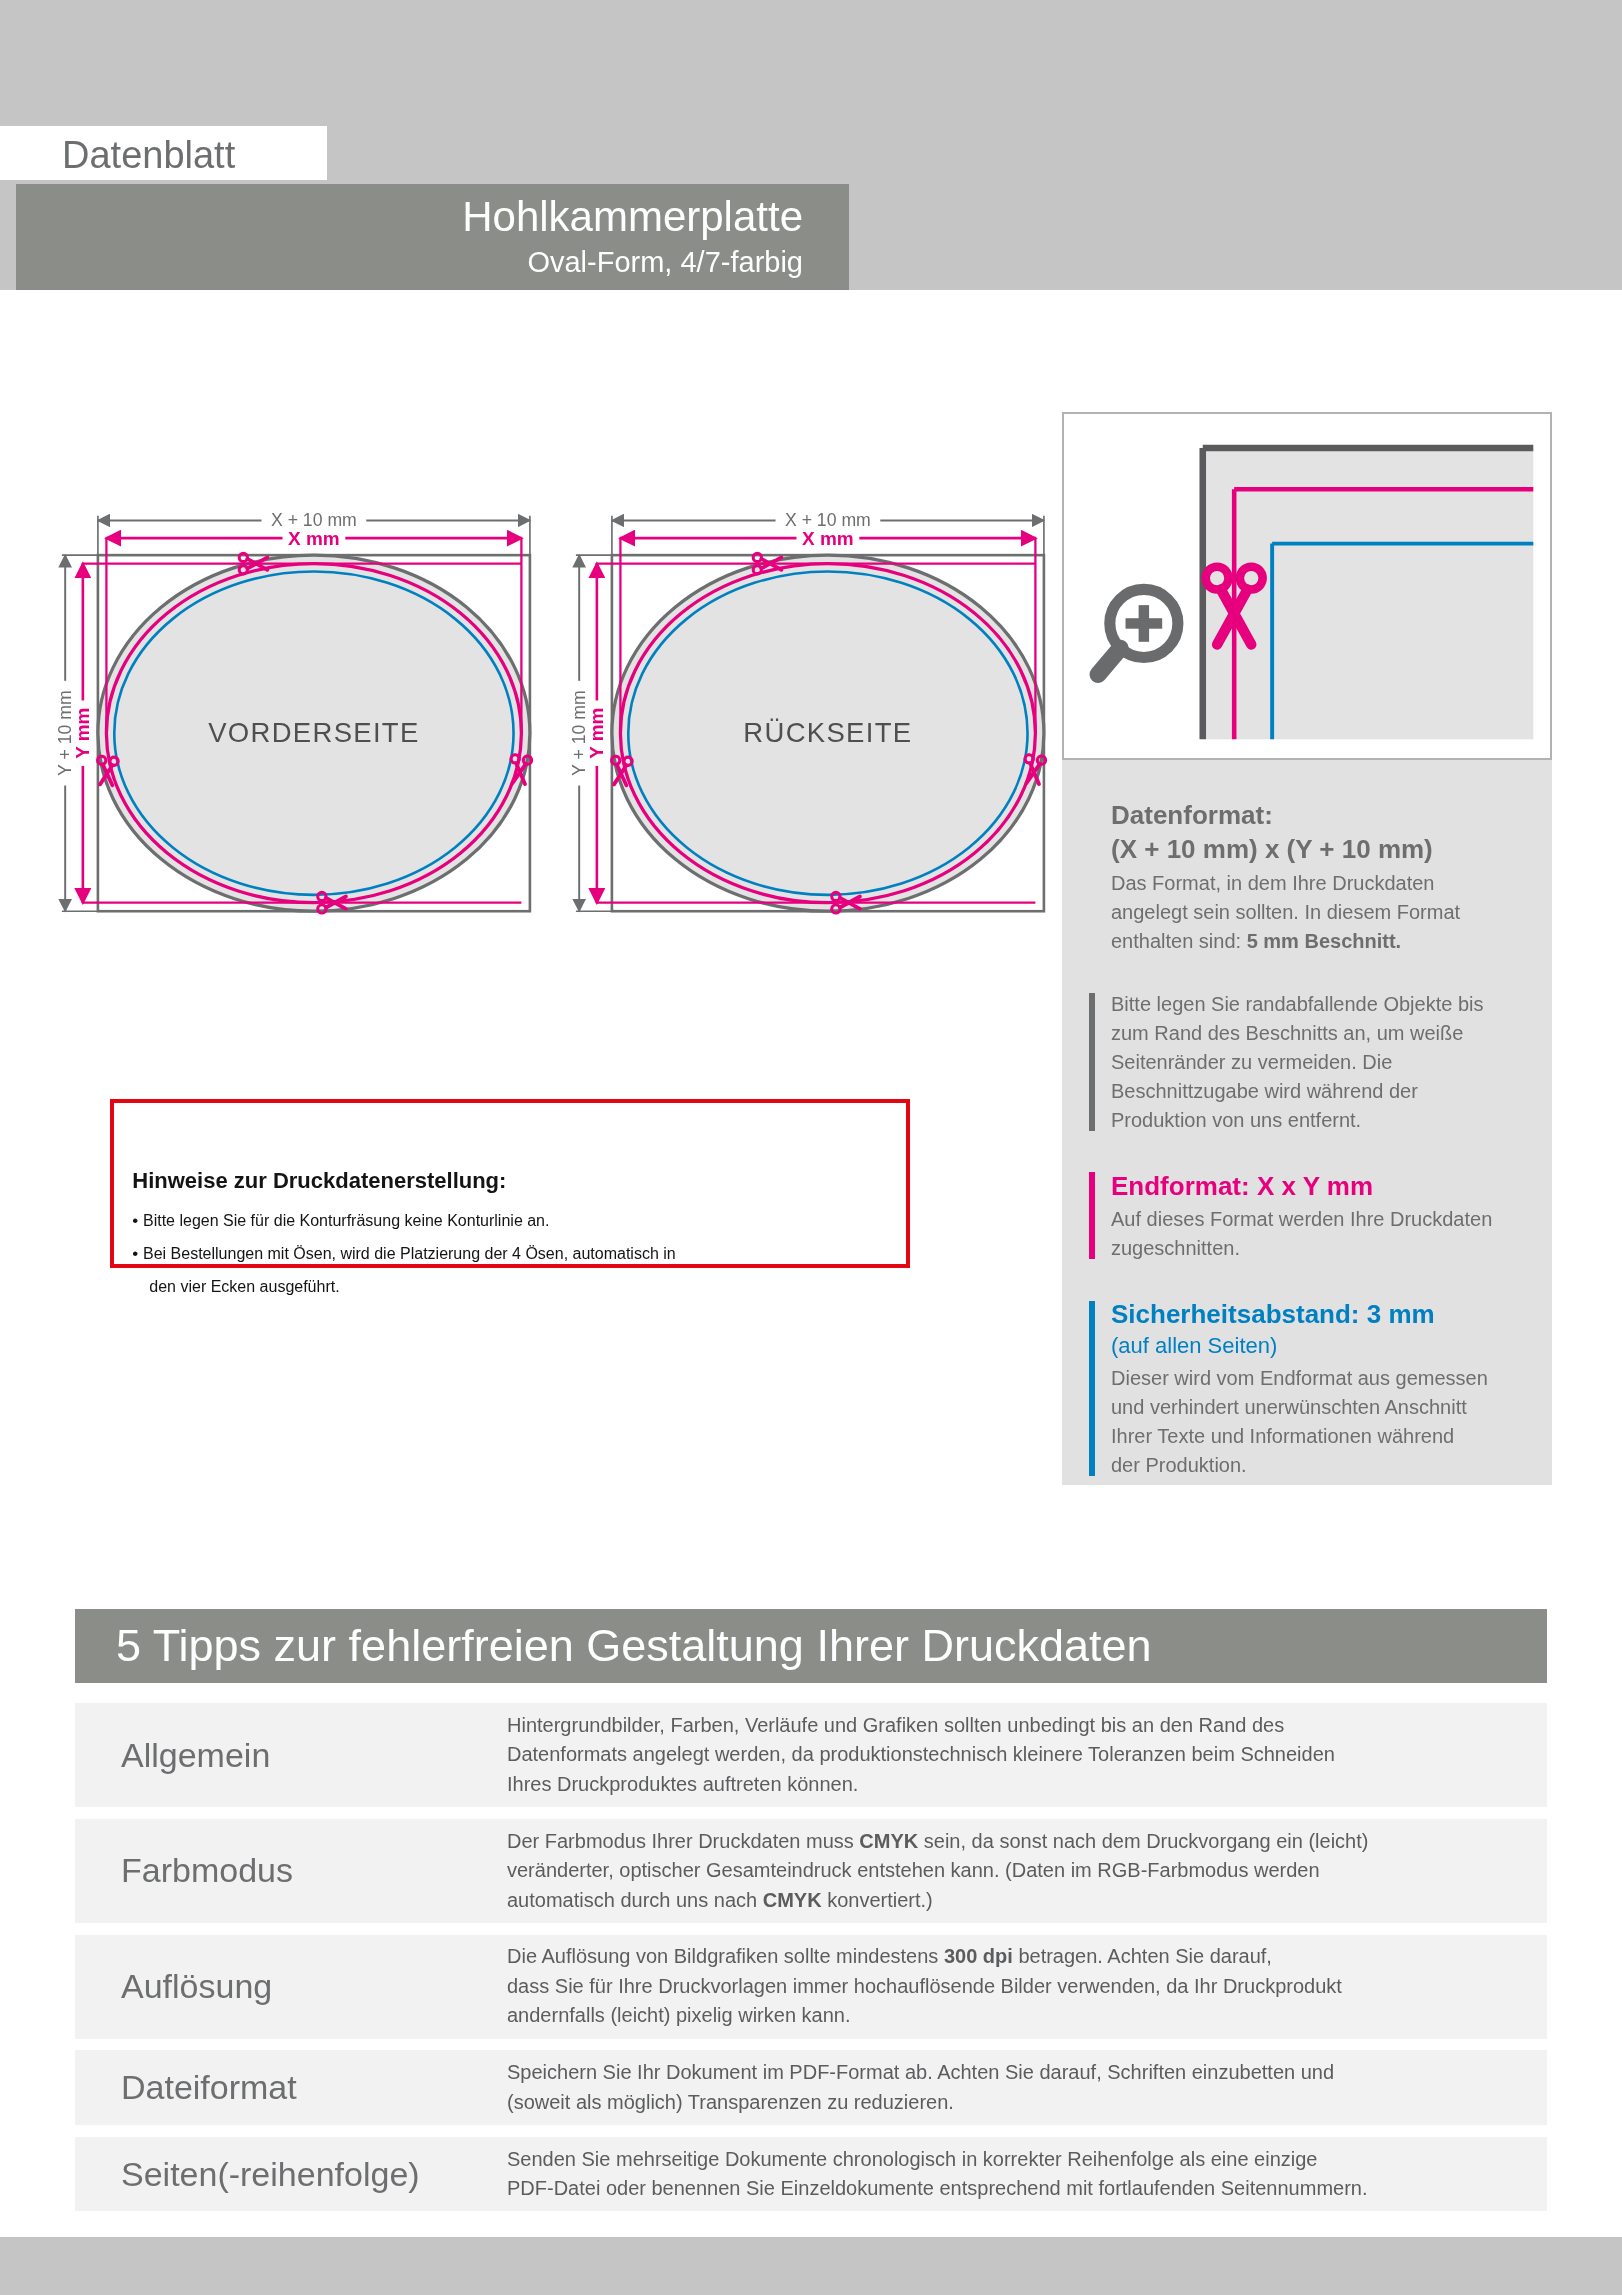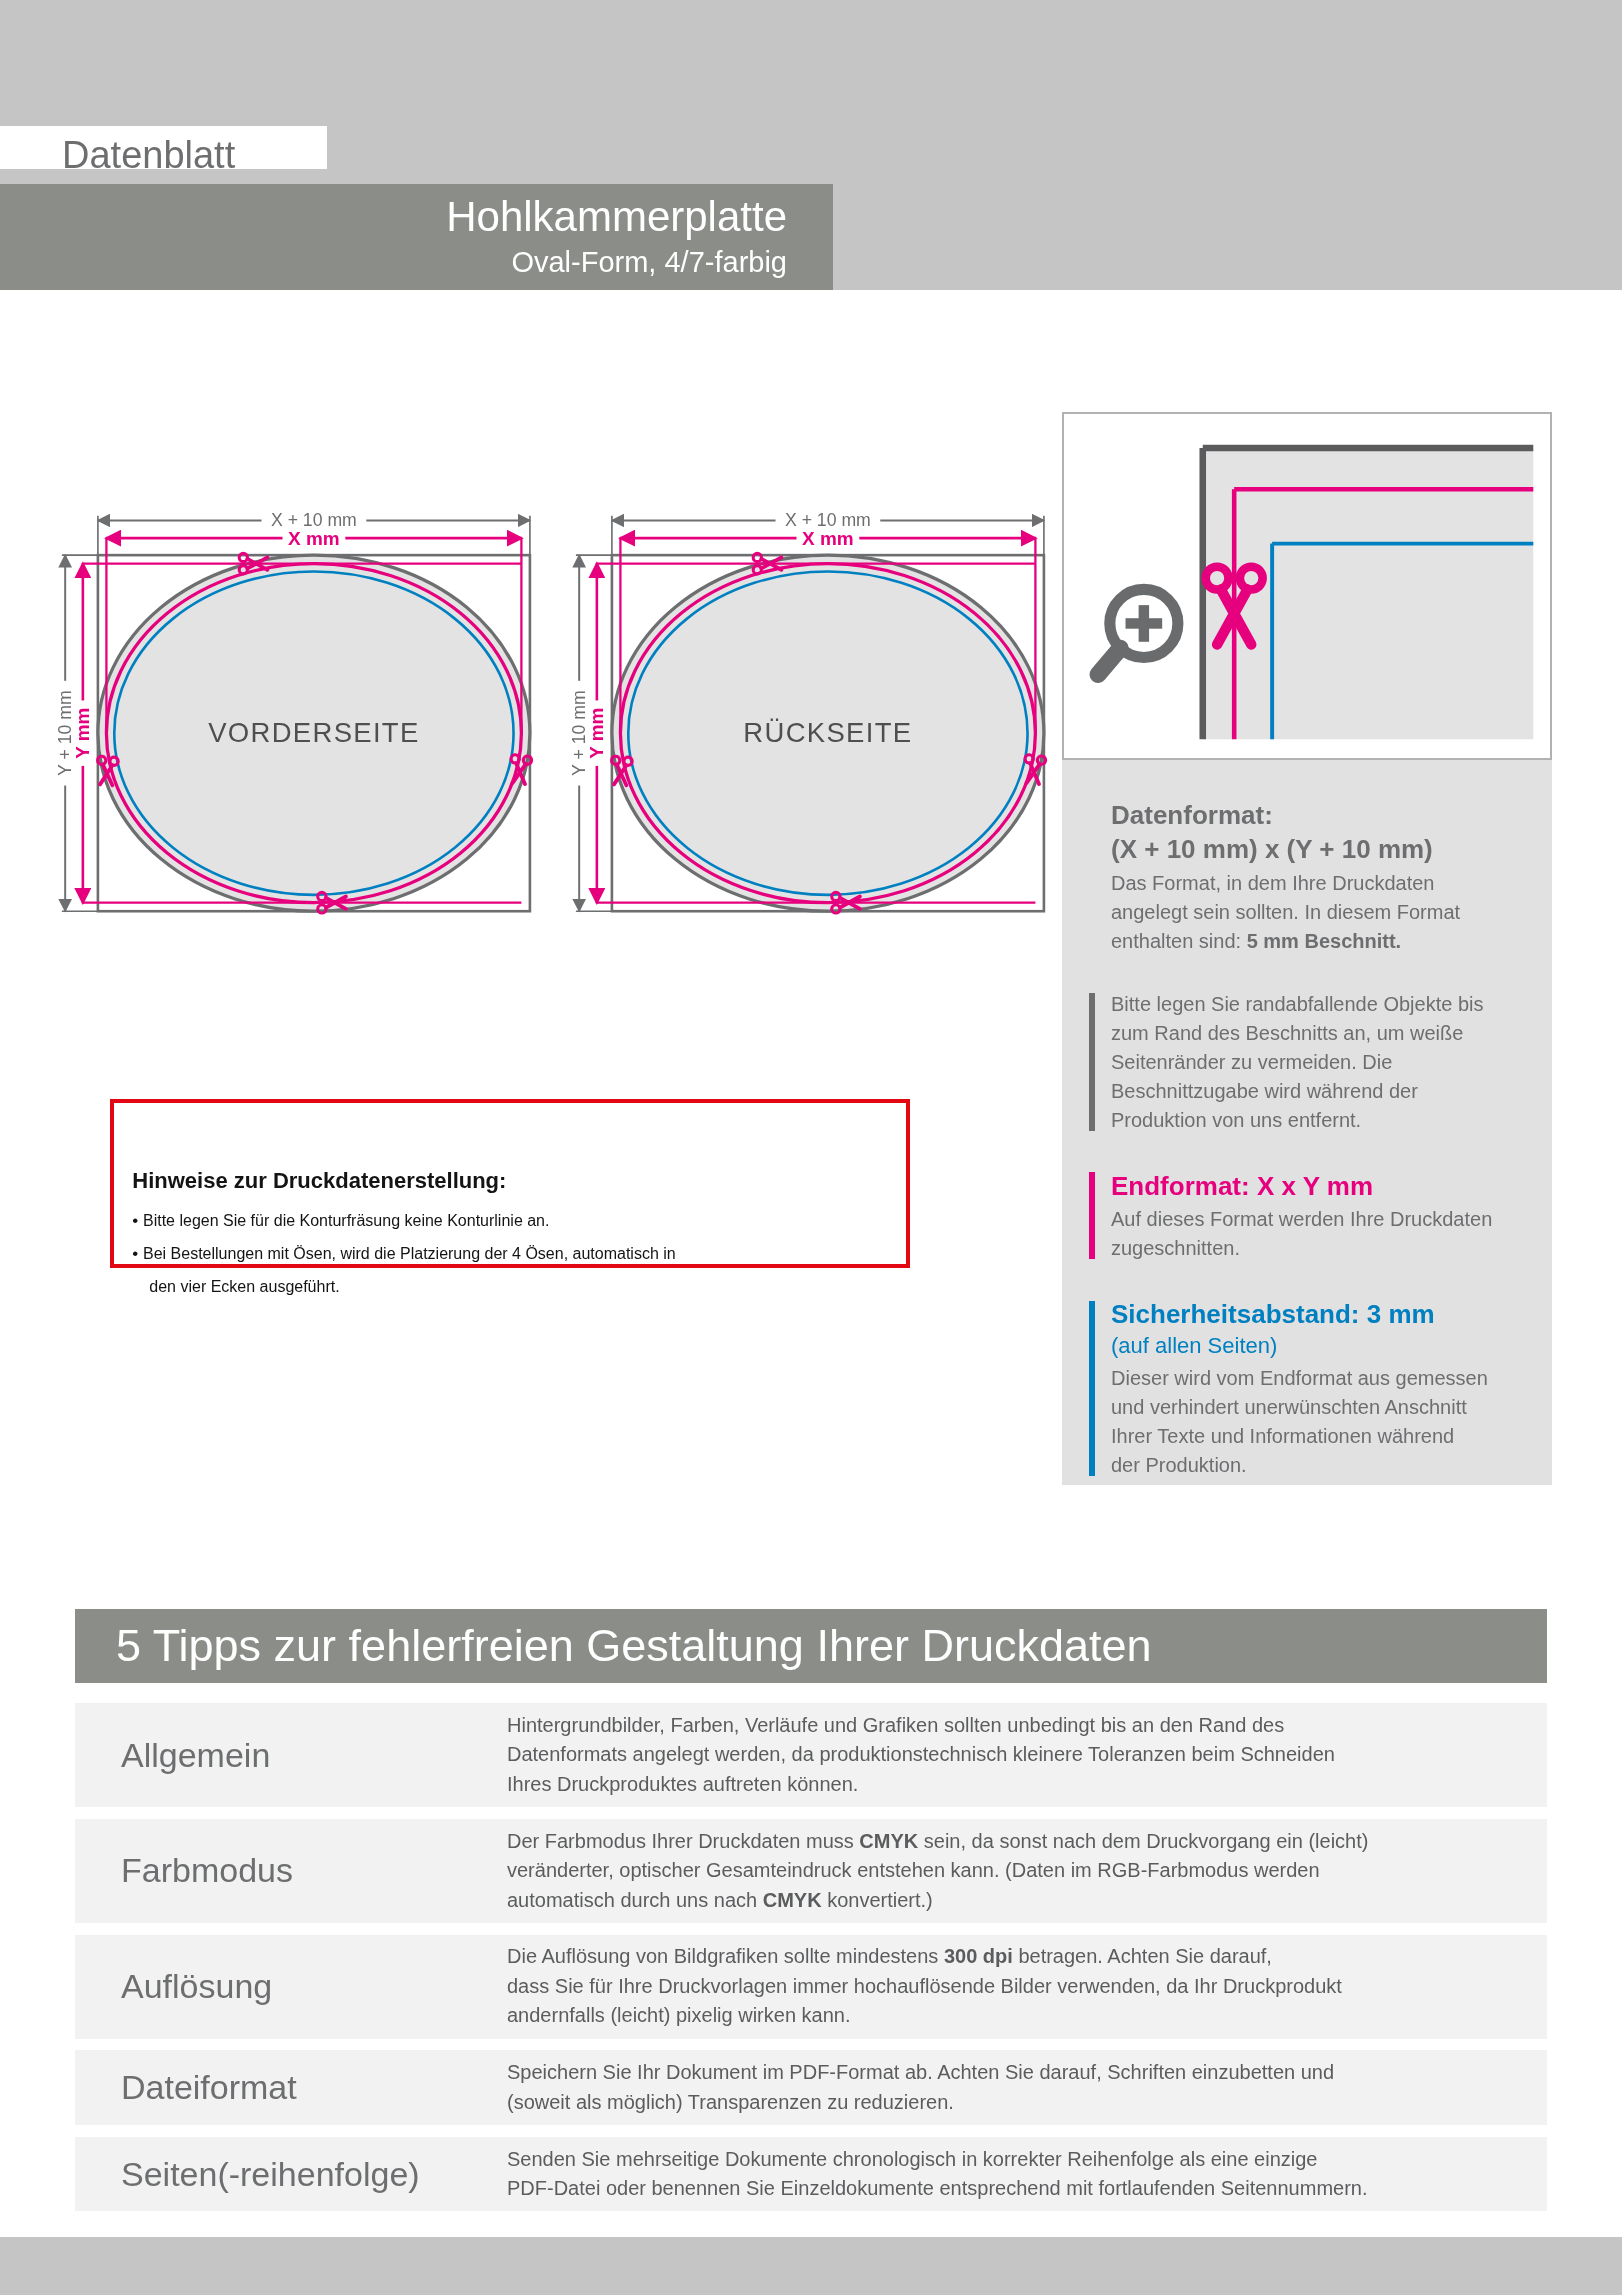"Datenblatt" .datenblatt-box { height: 43px -> 54px }
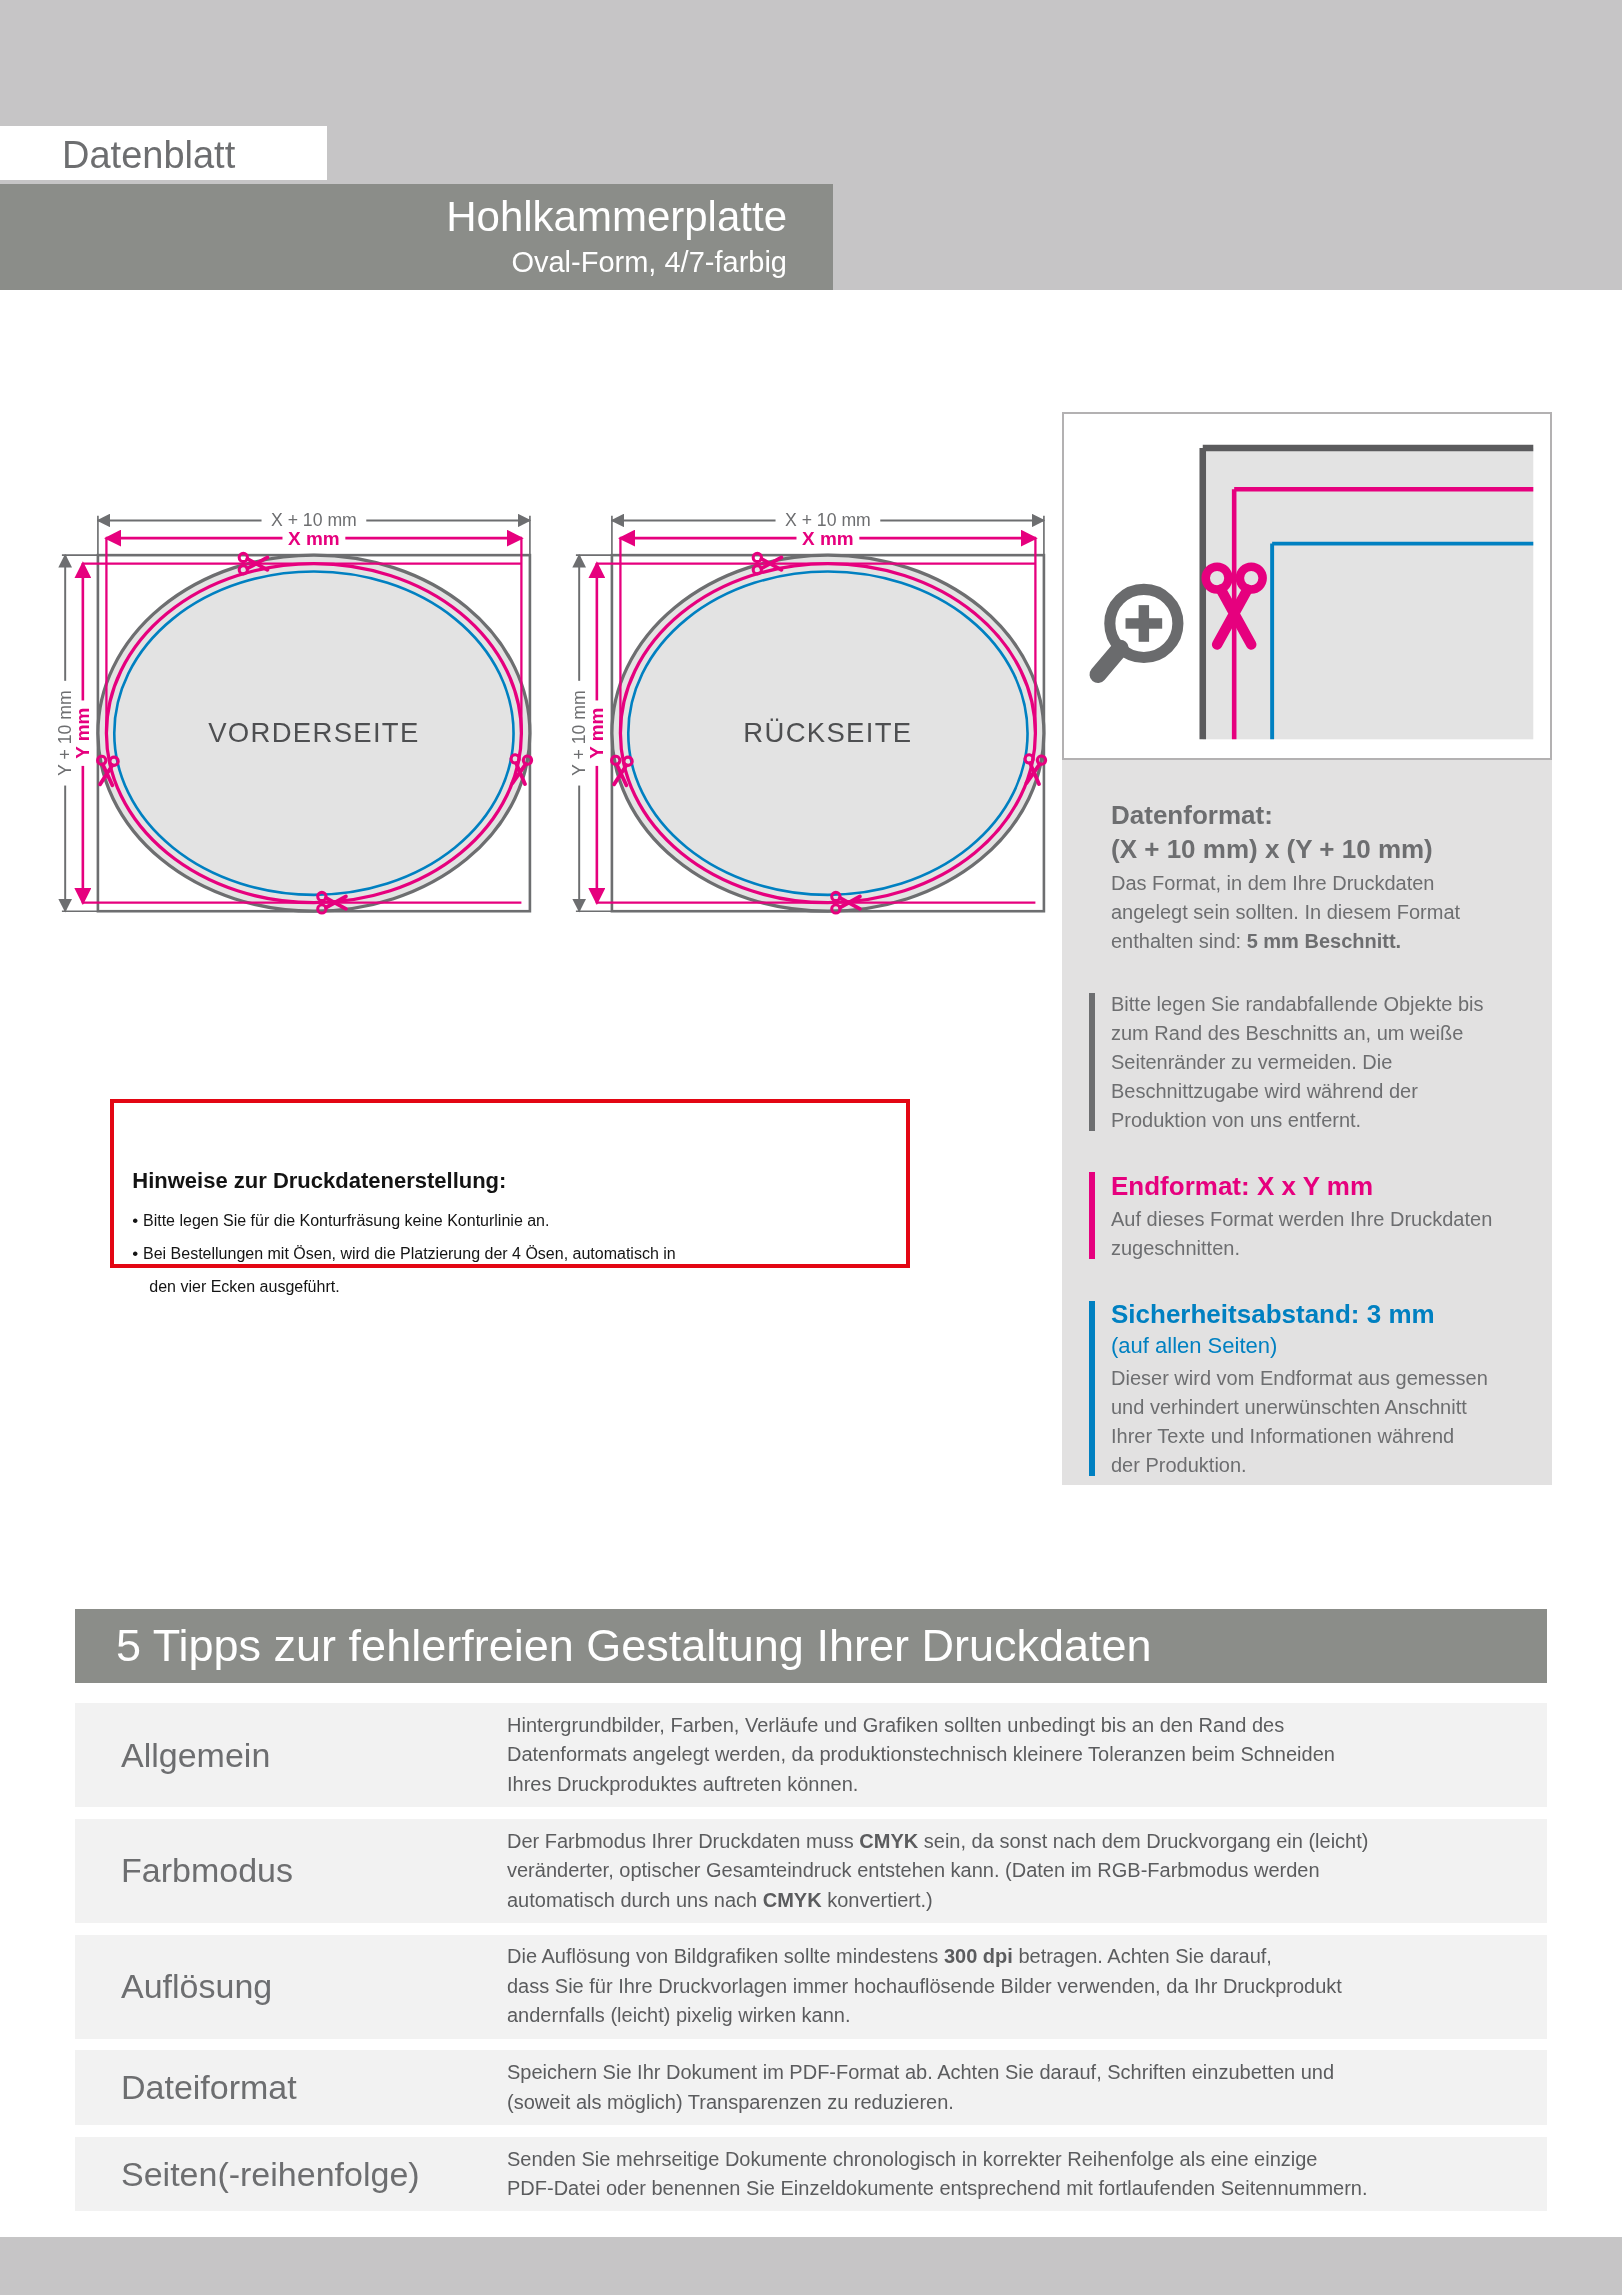"Hohlkammerplatte" .title-band { left: 0 -> 16px }
